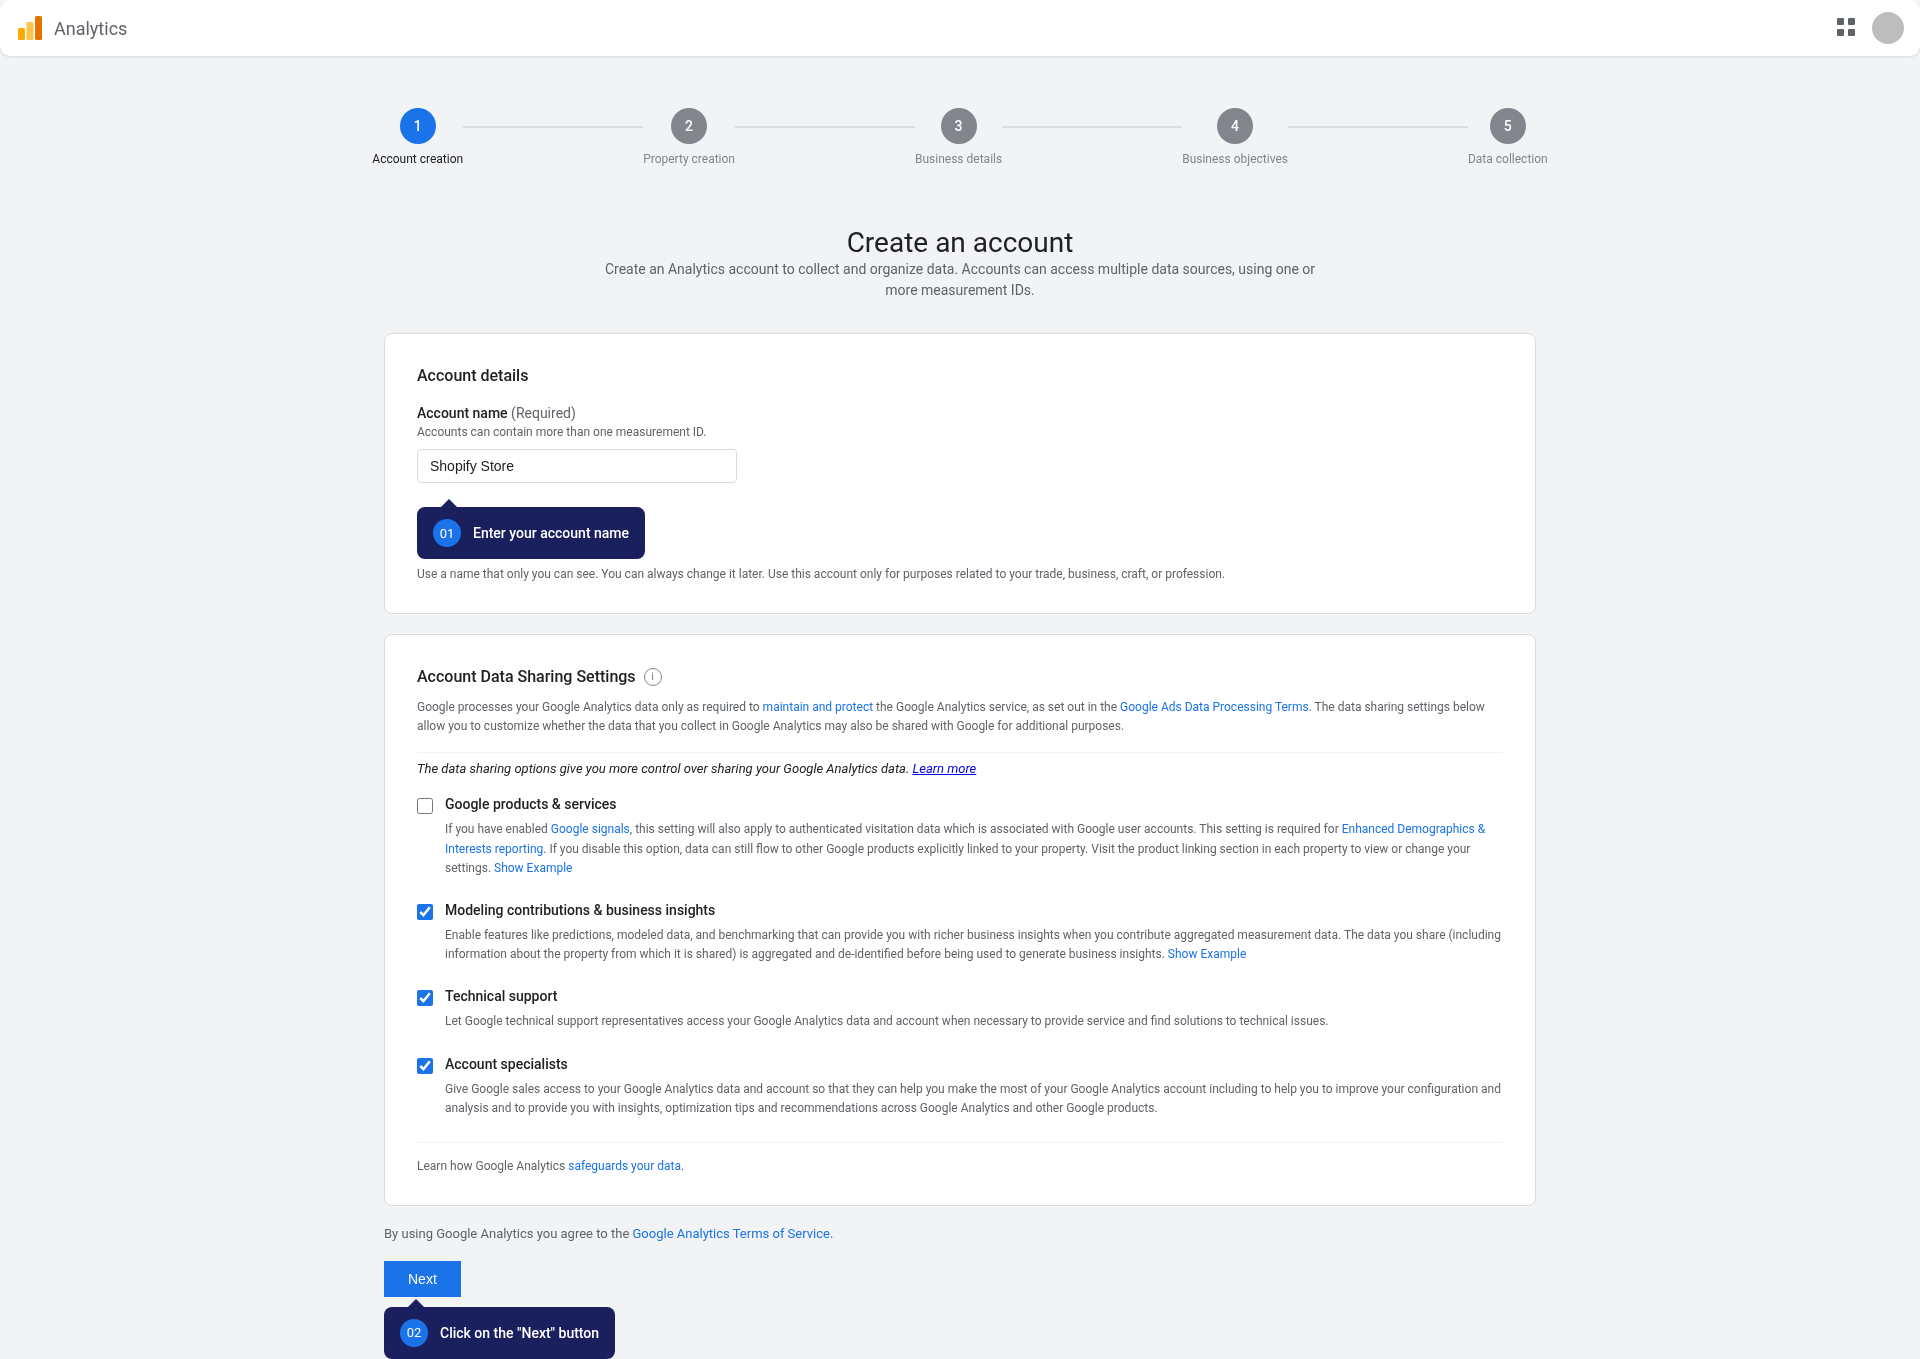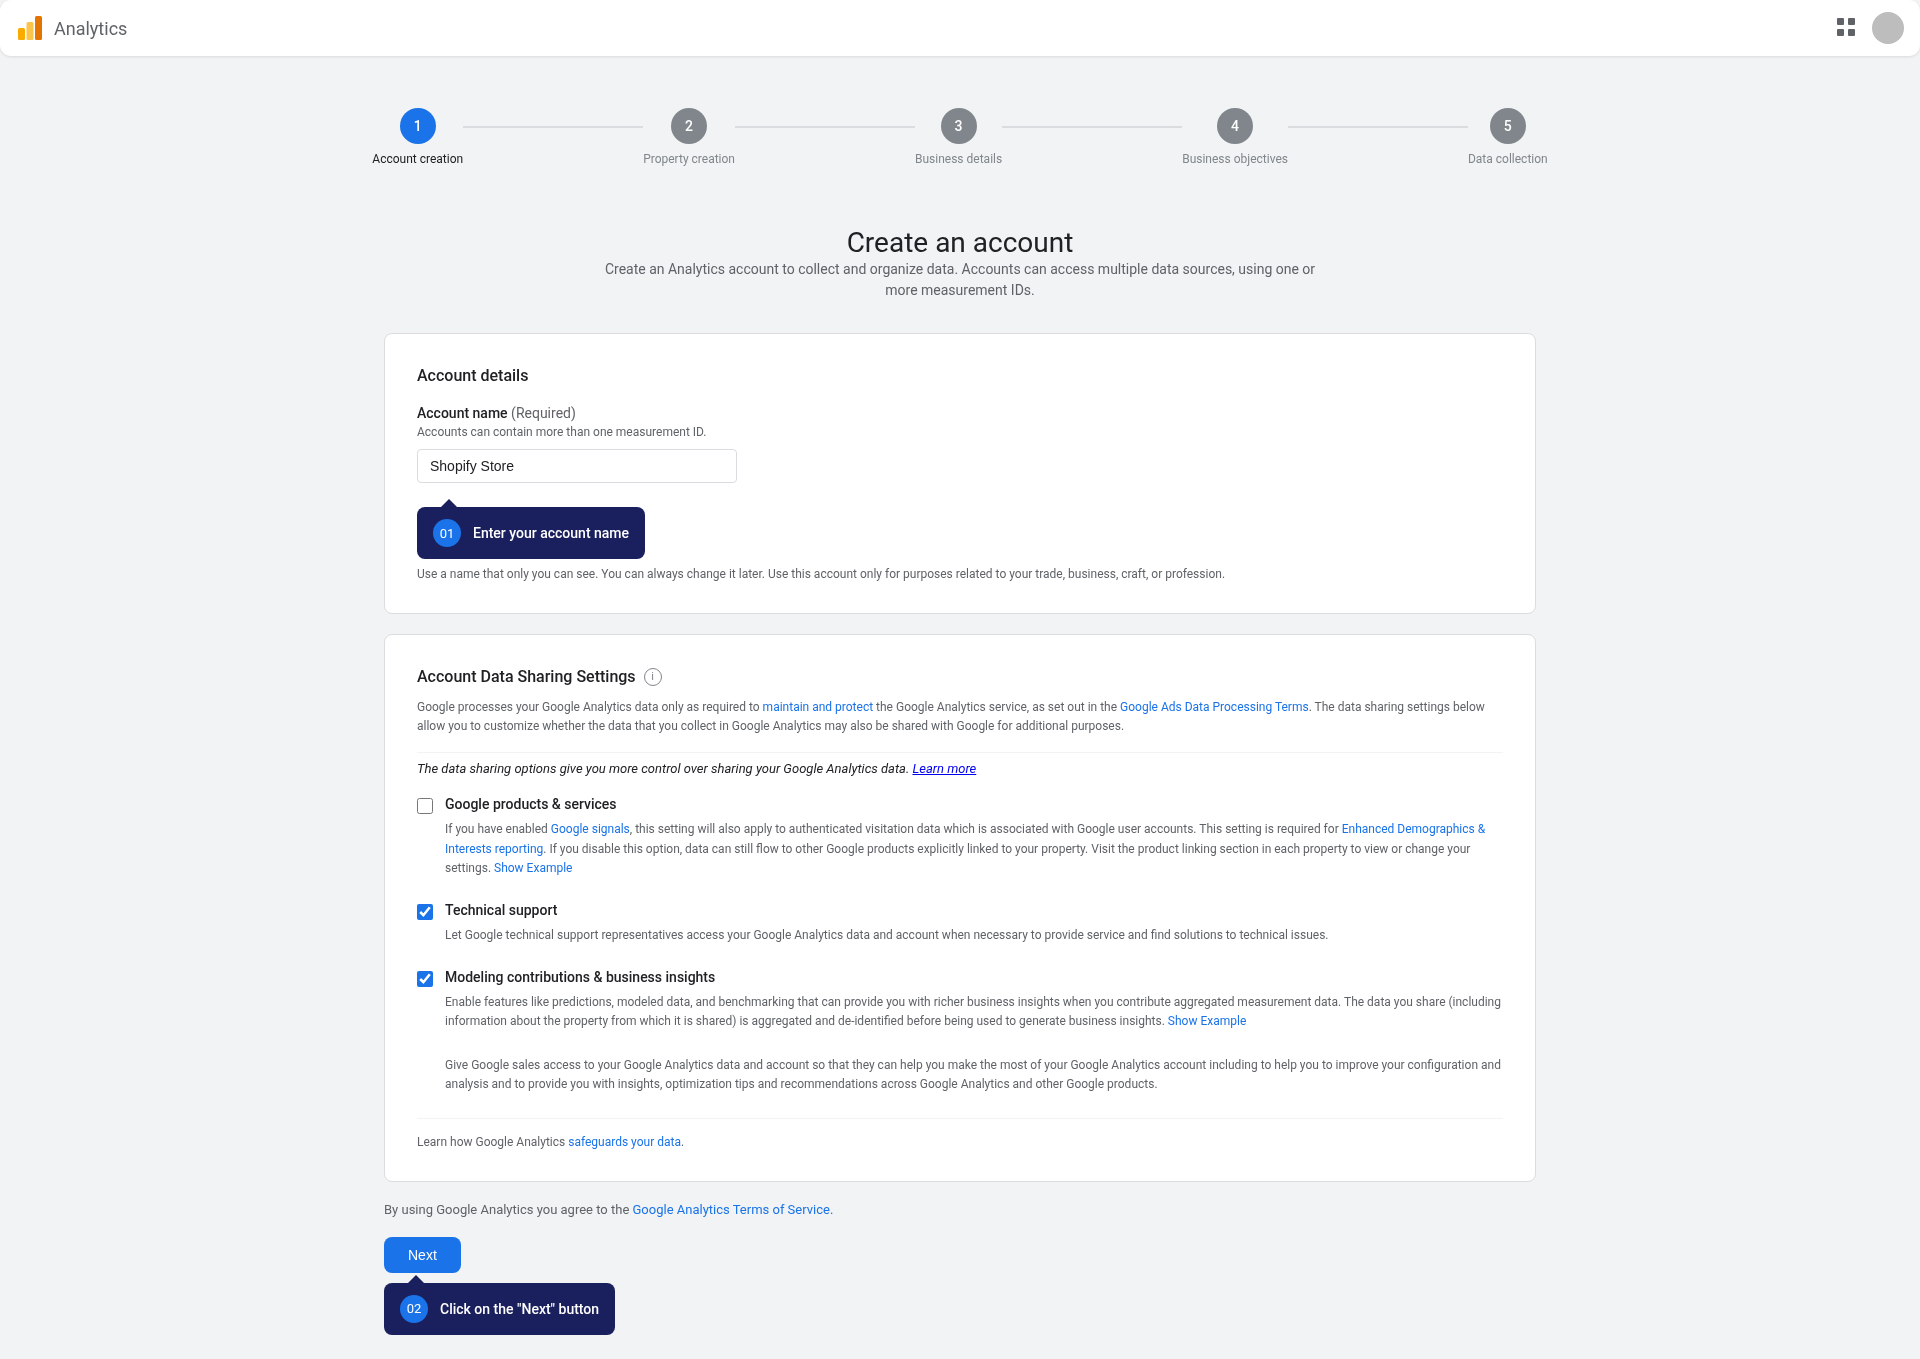"Technical support" div.checkbox-item { order: before "Modeling contributions & business" -> after "Modeling contributions & business" }
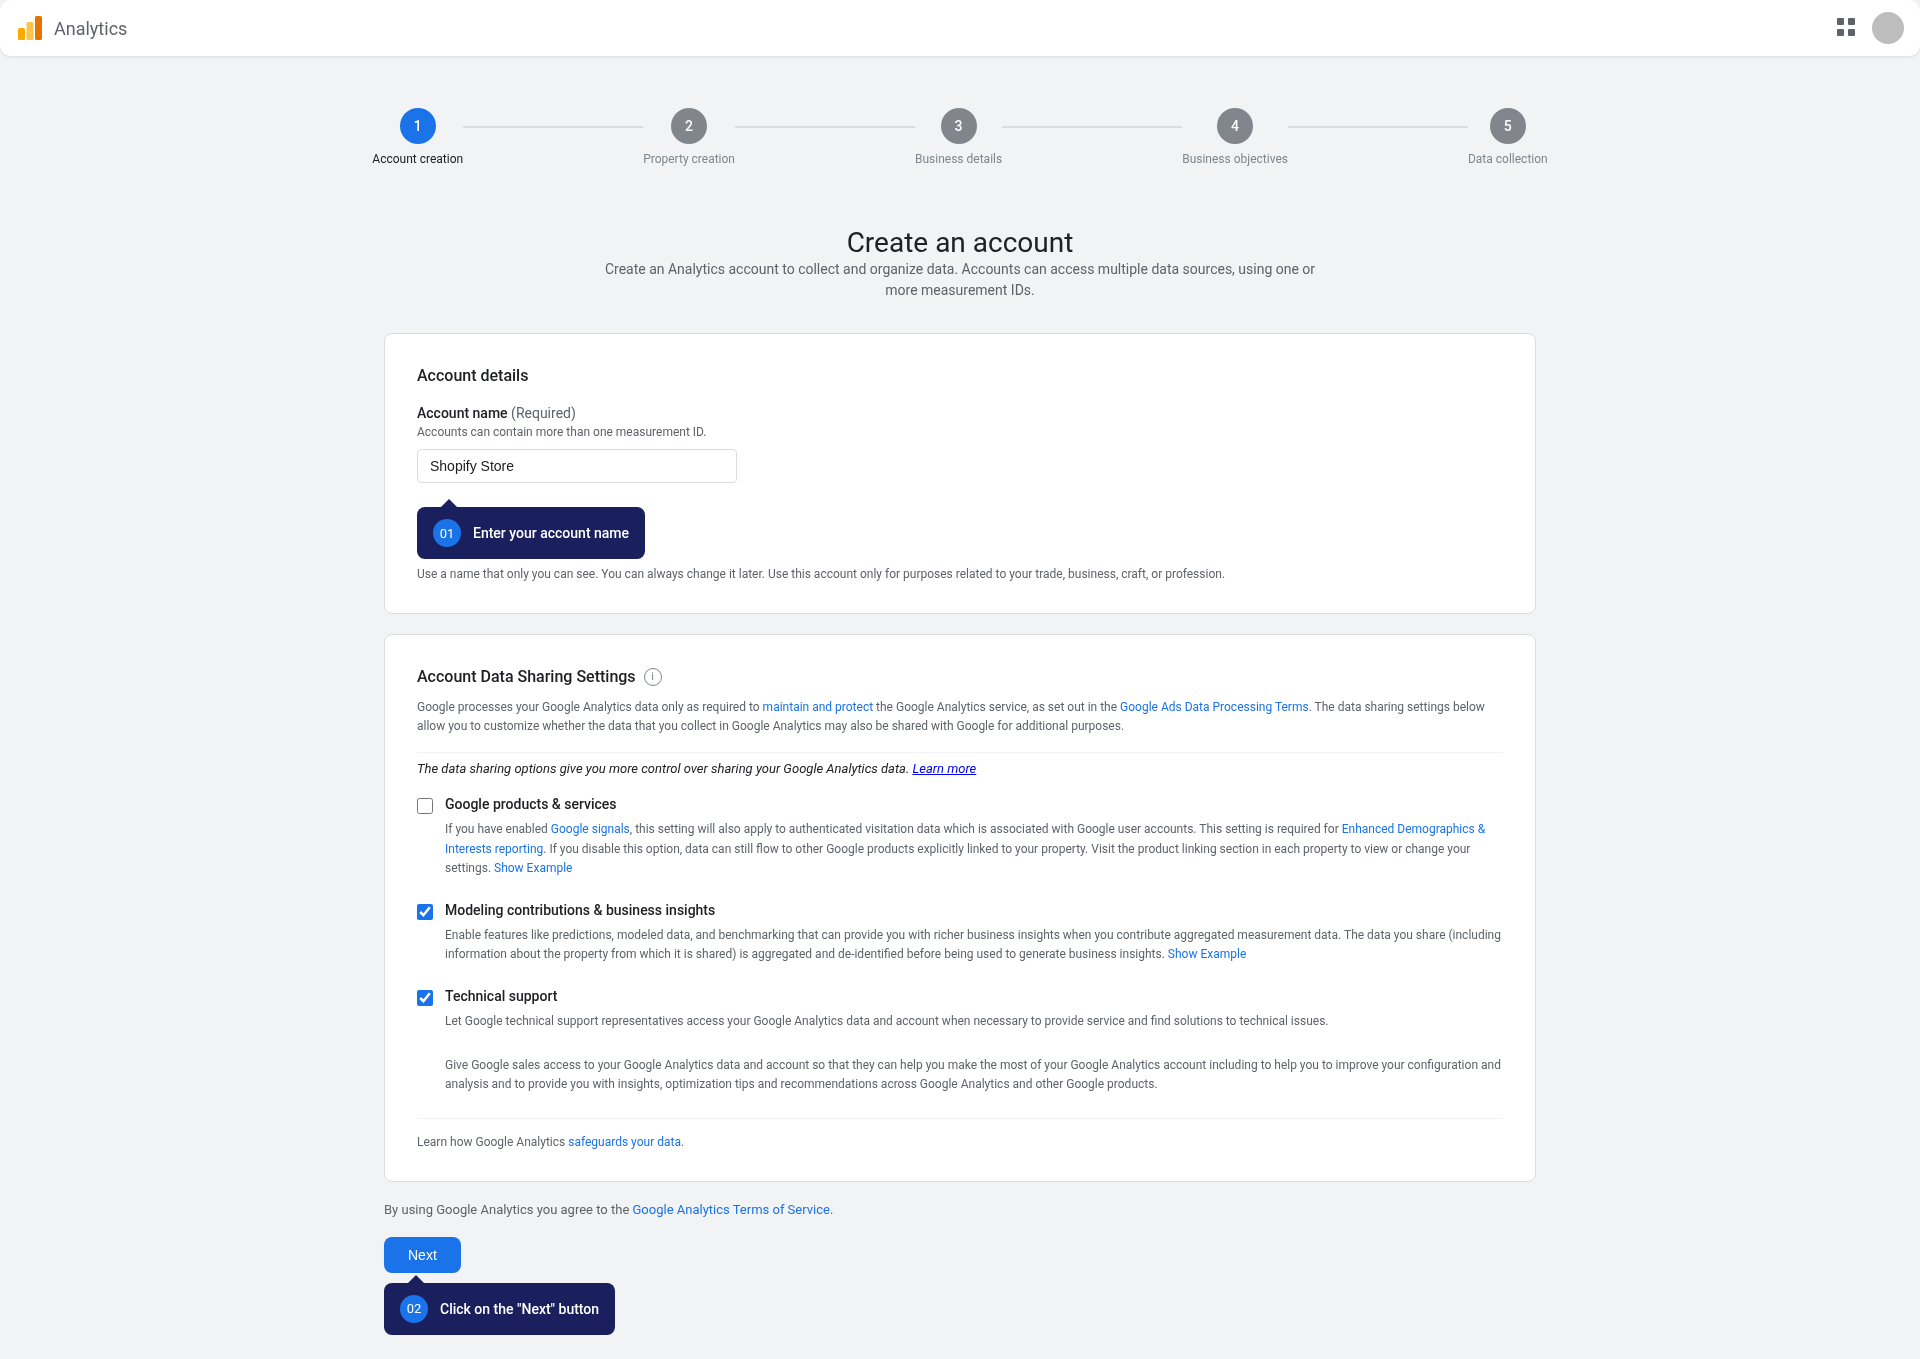"Account specialists" div.checkbox-row { html: none -> <div> <input> <label>Account specialists</label> </div> }
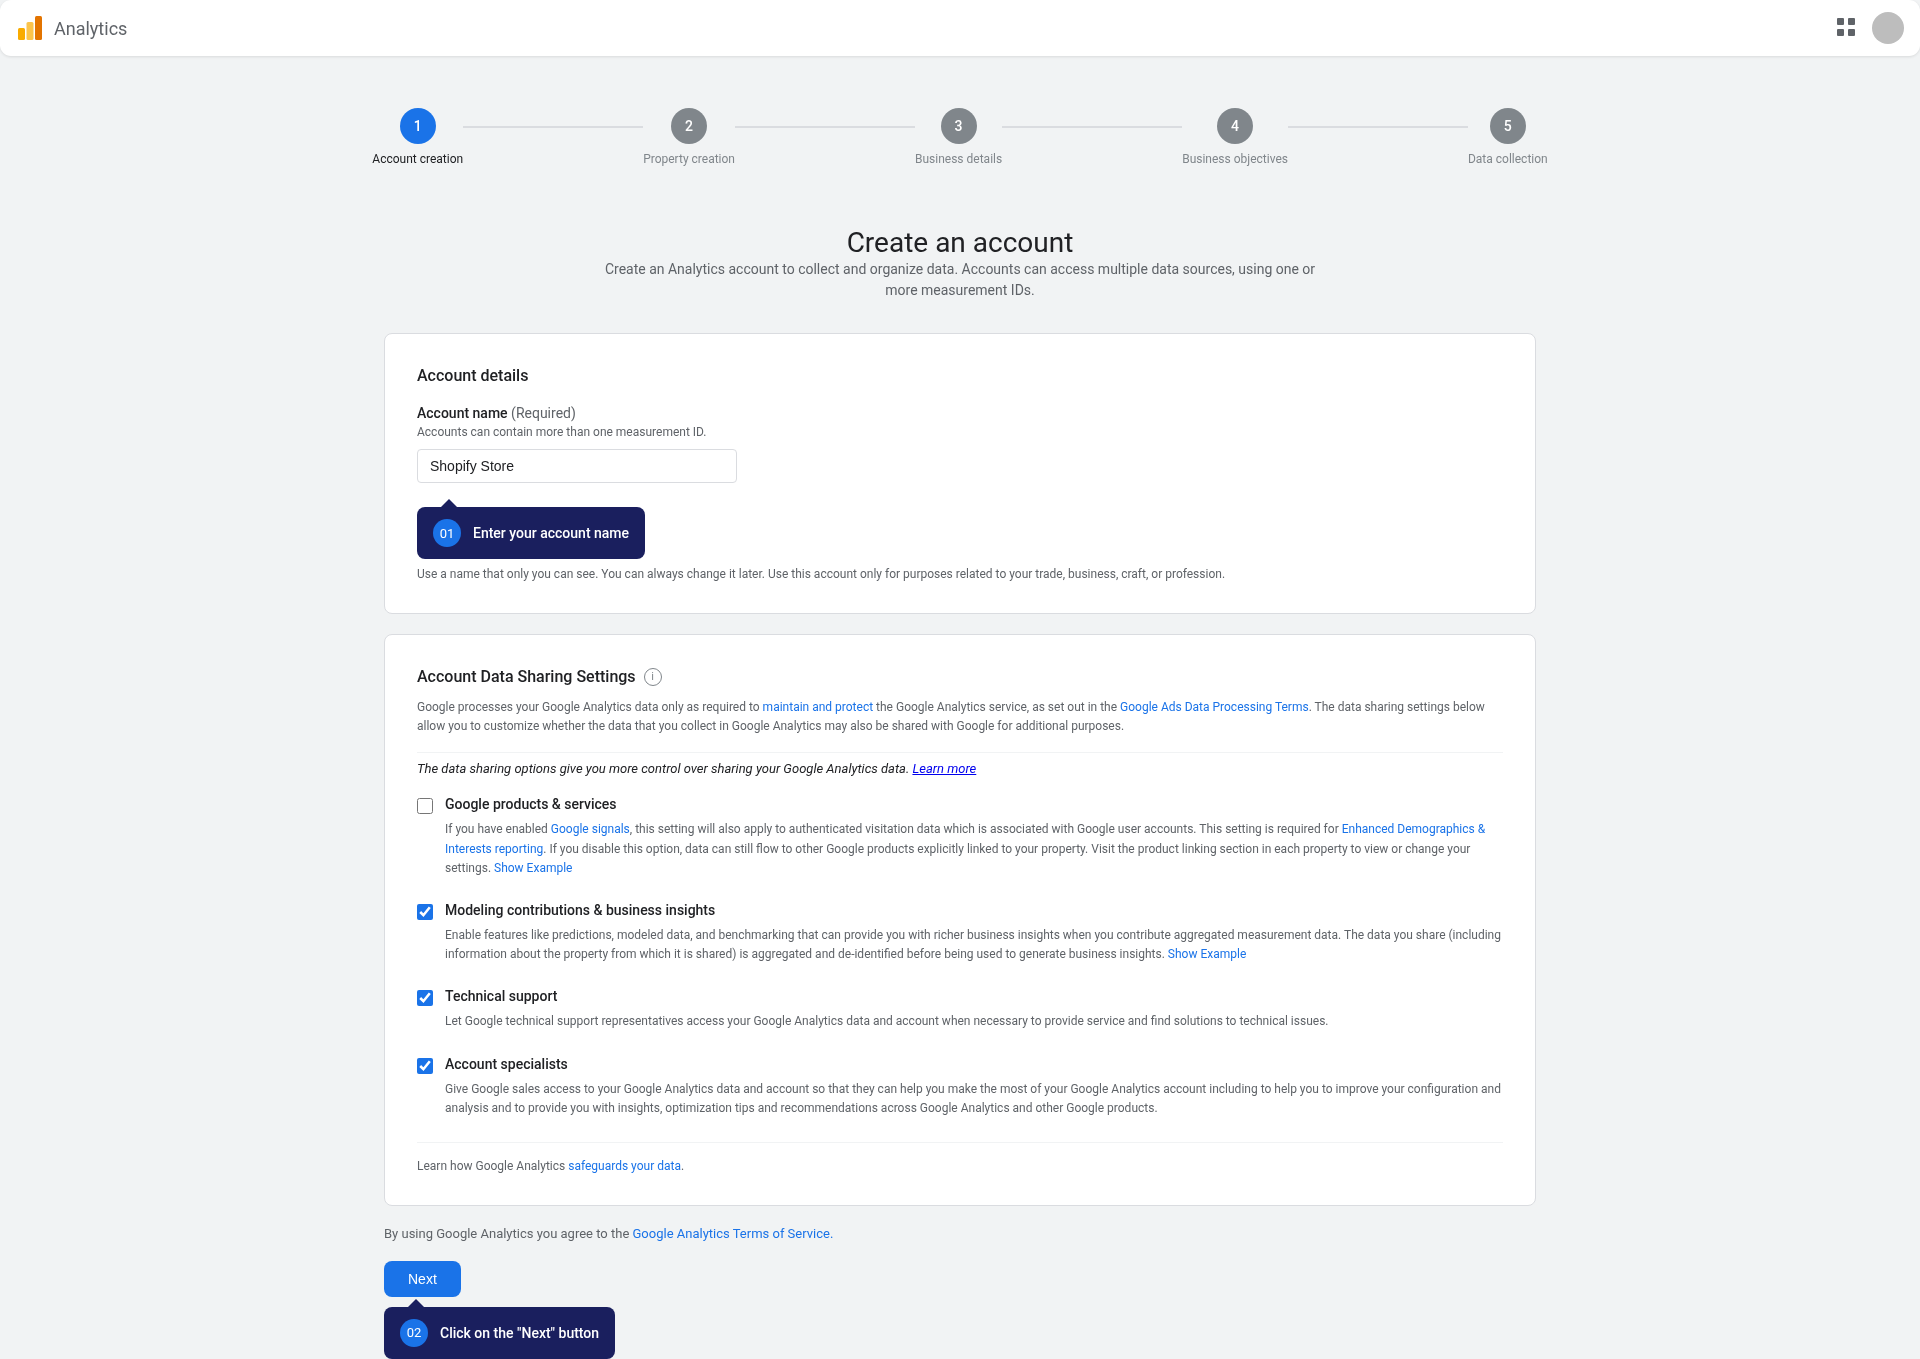"Next" .next-btn { border-radius: 8px -> 0 }
